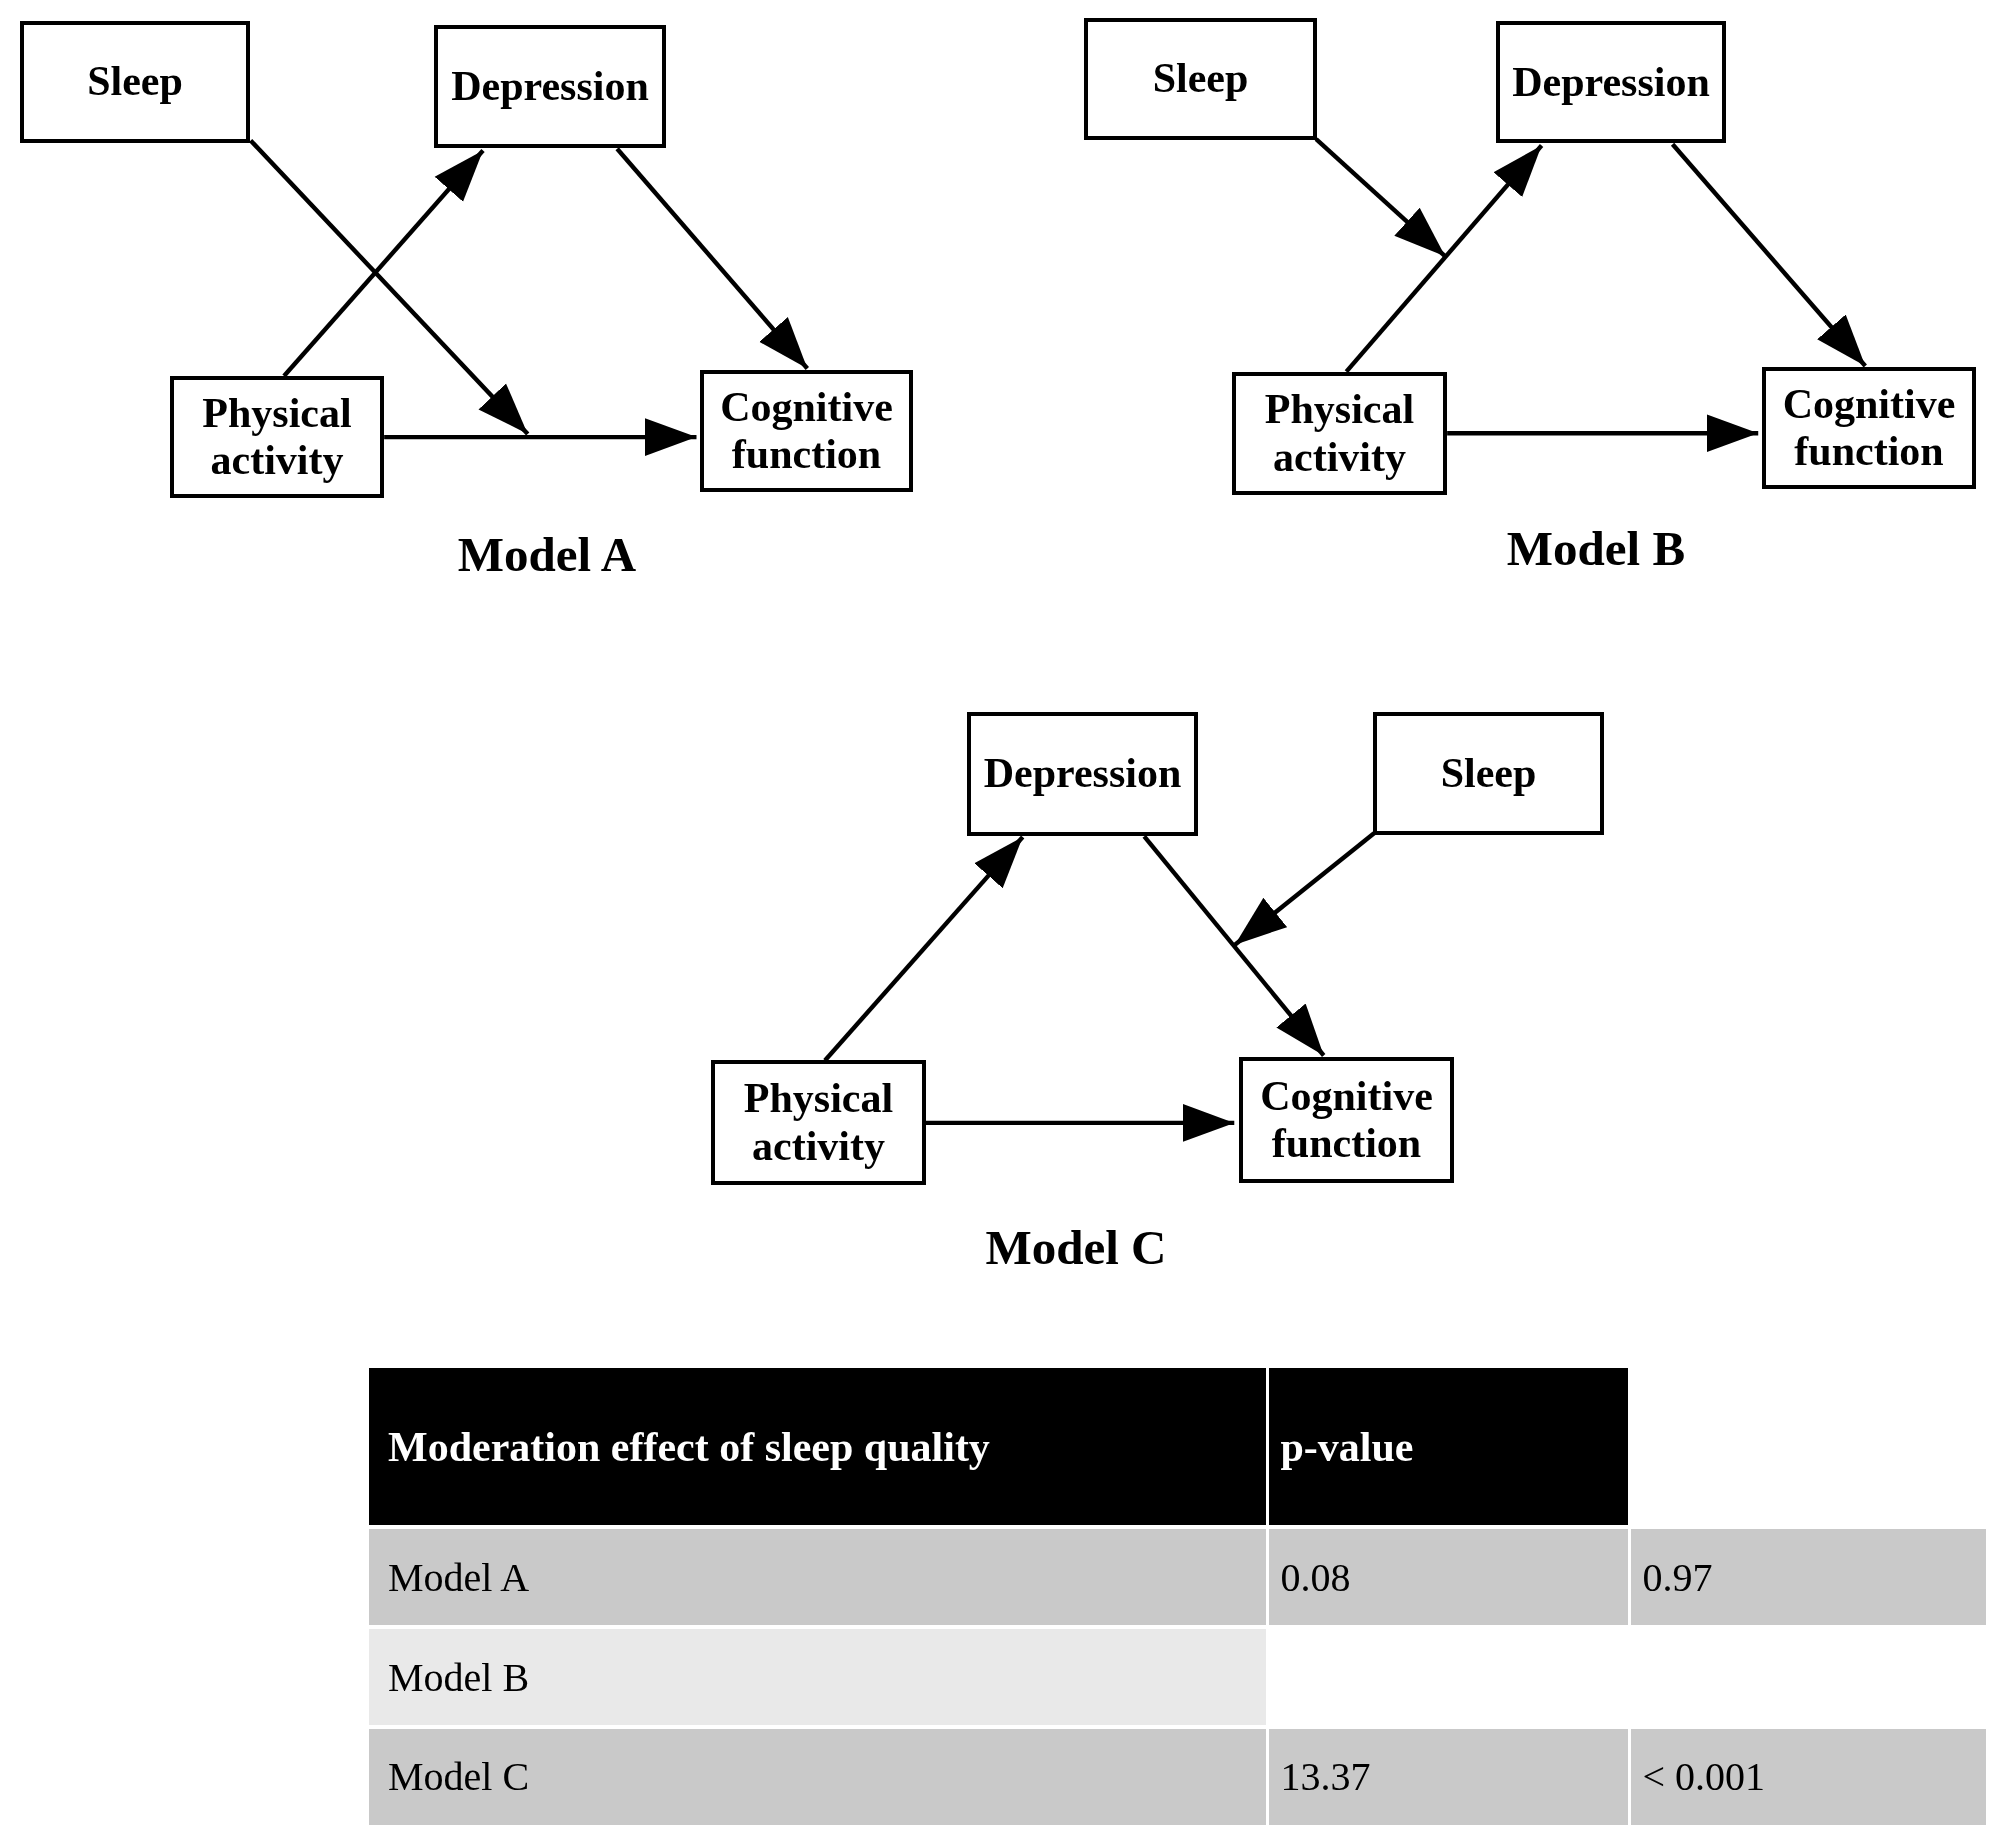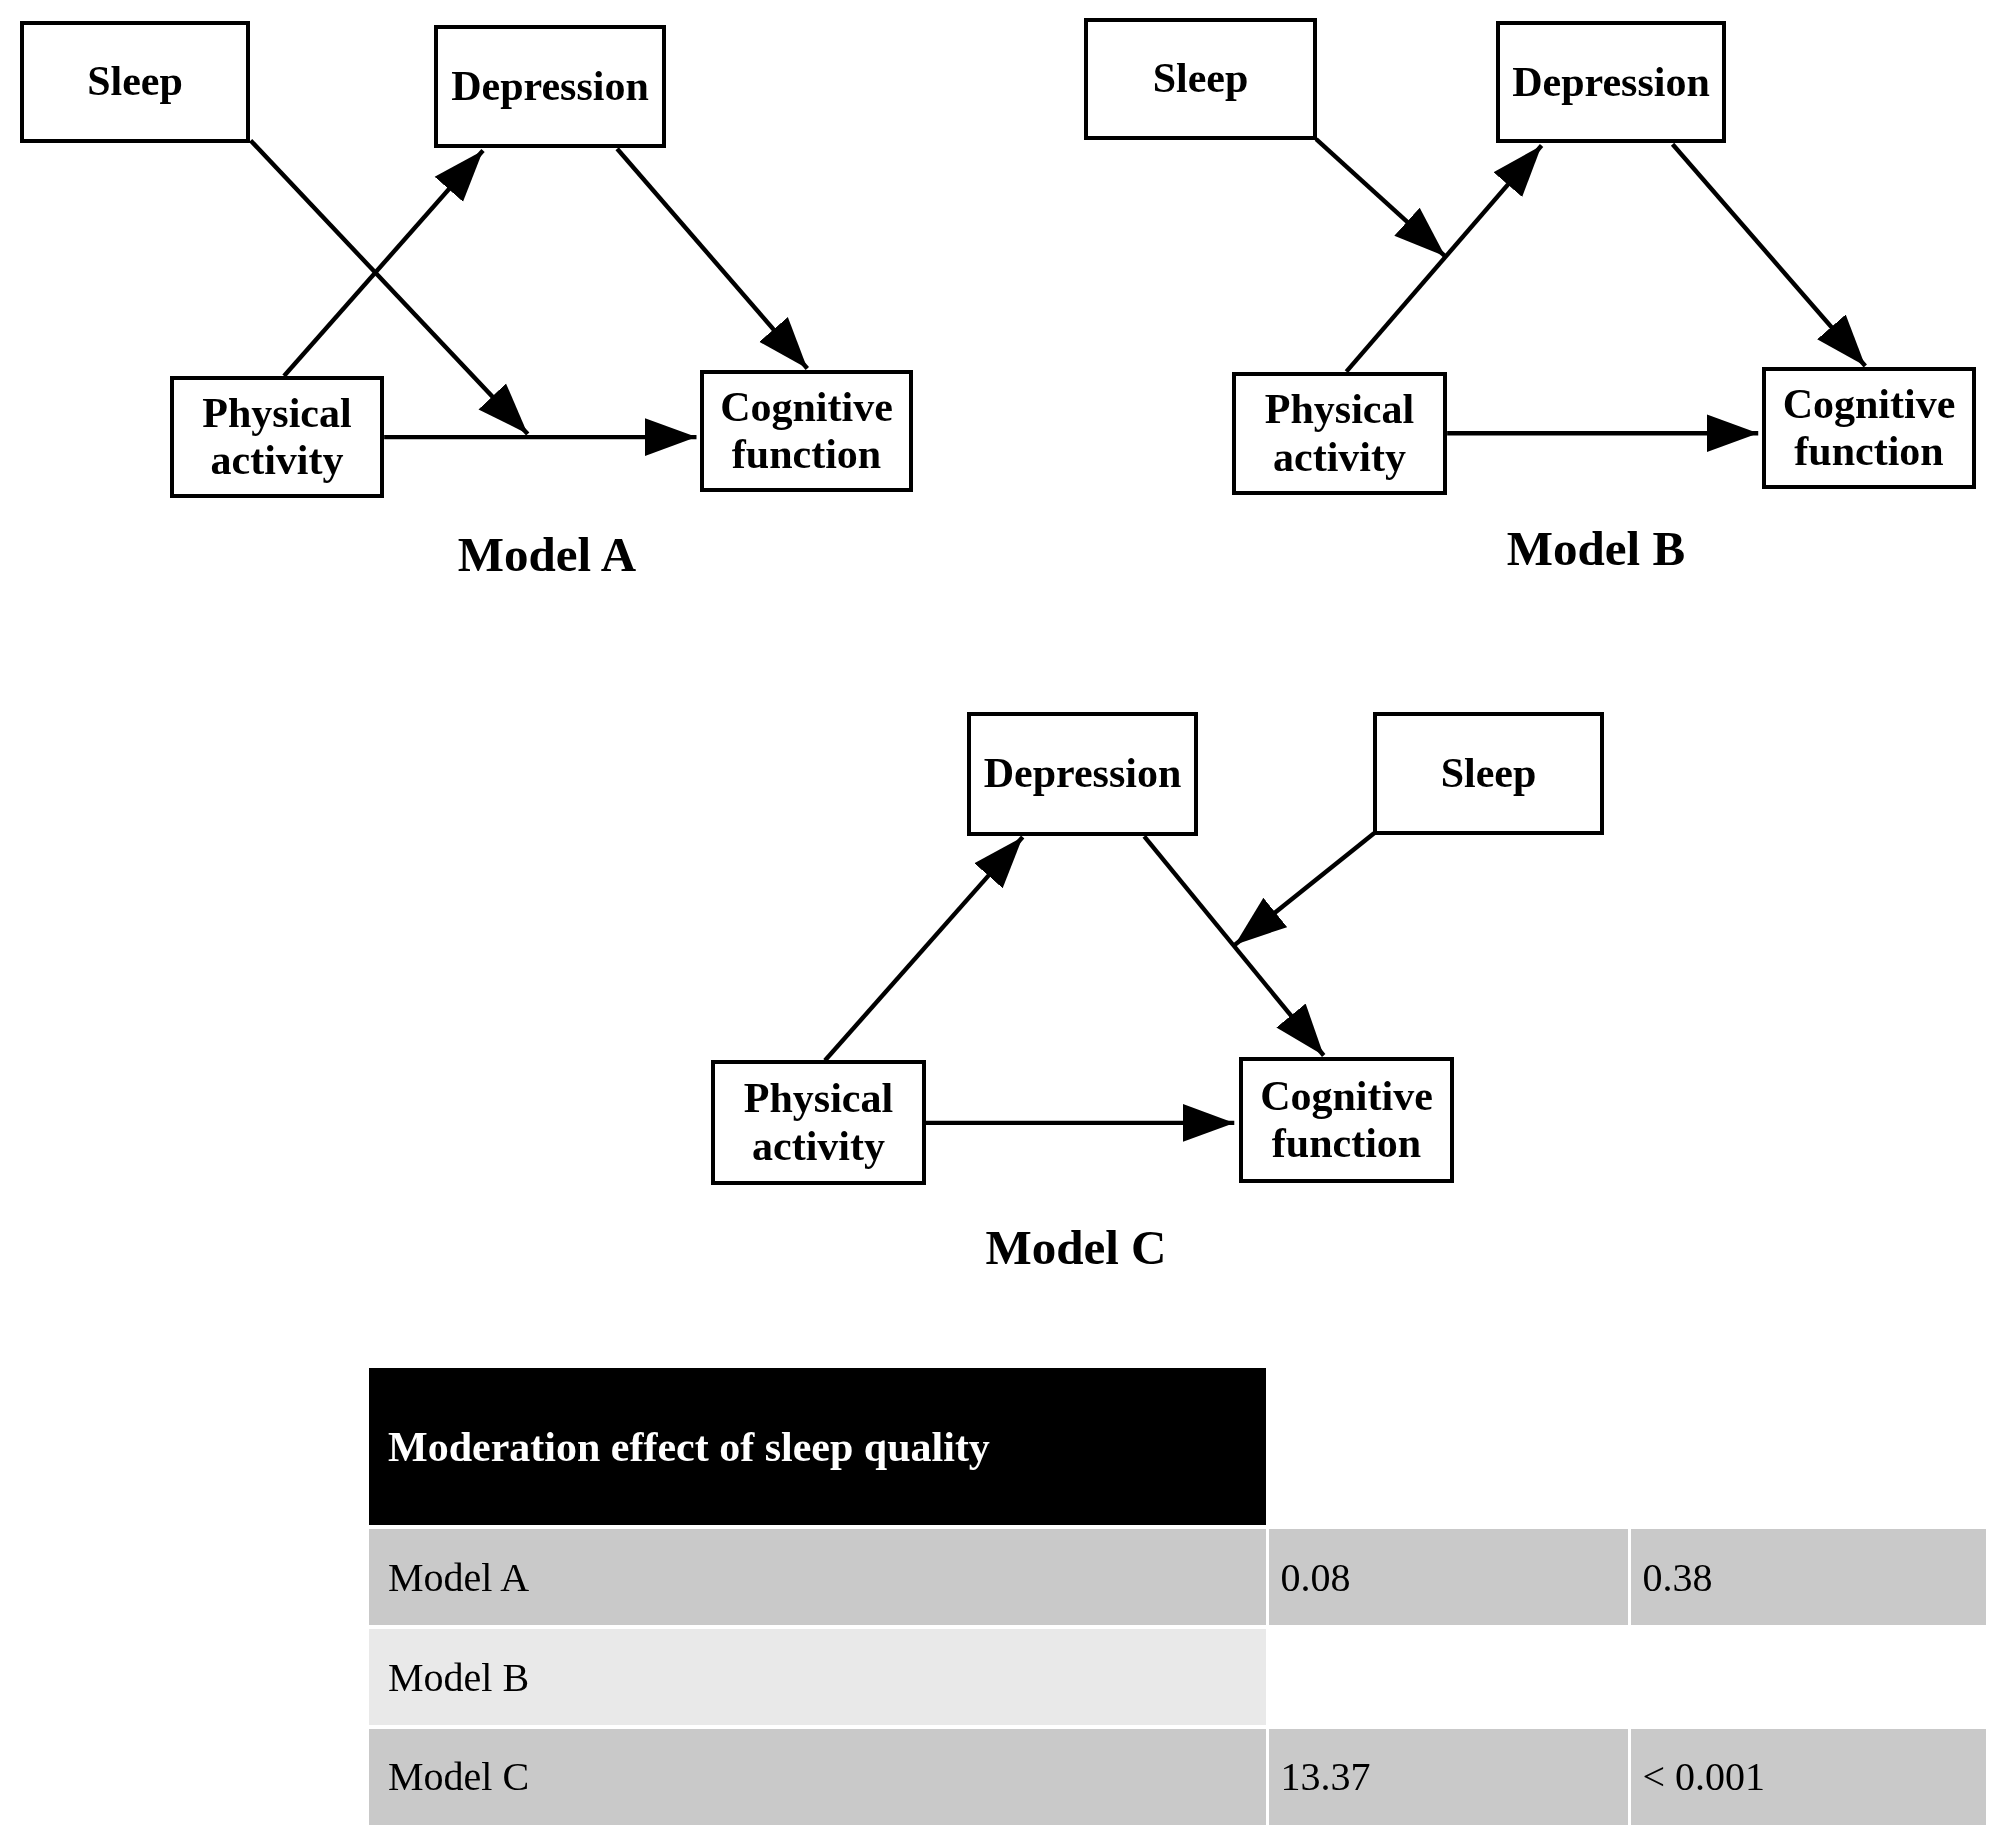"p-value" div.t-header-cell { html: none -> <div>p-value</div> }
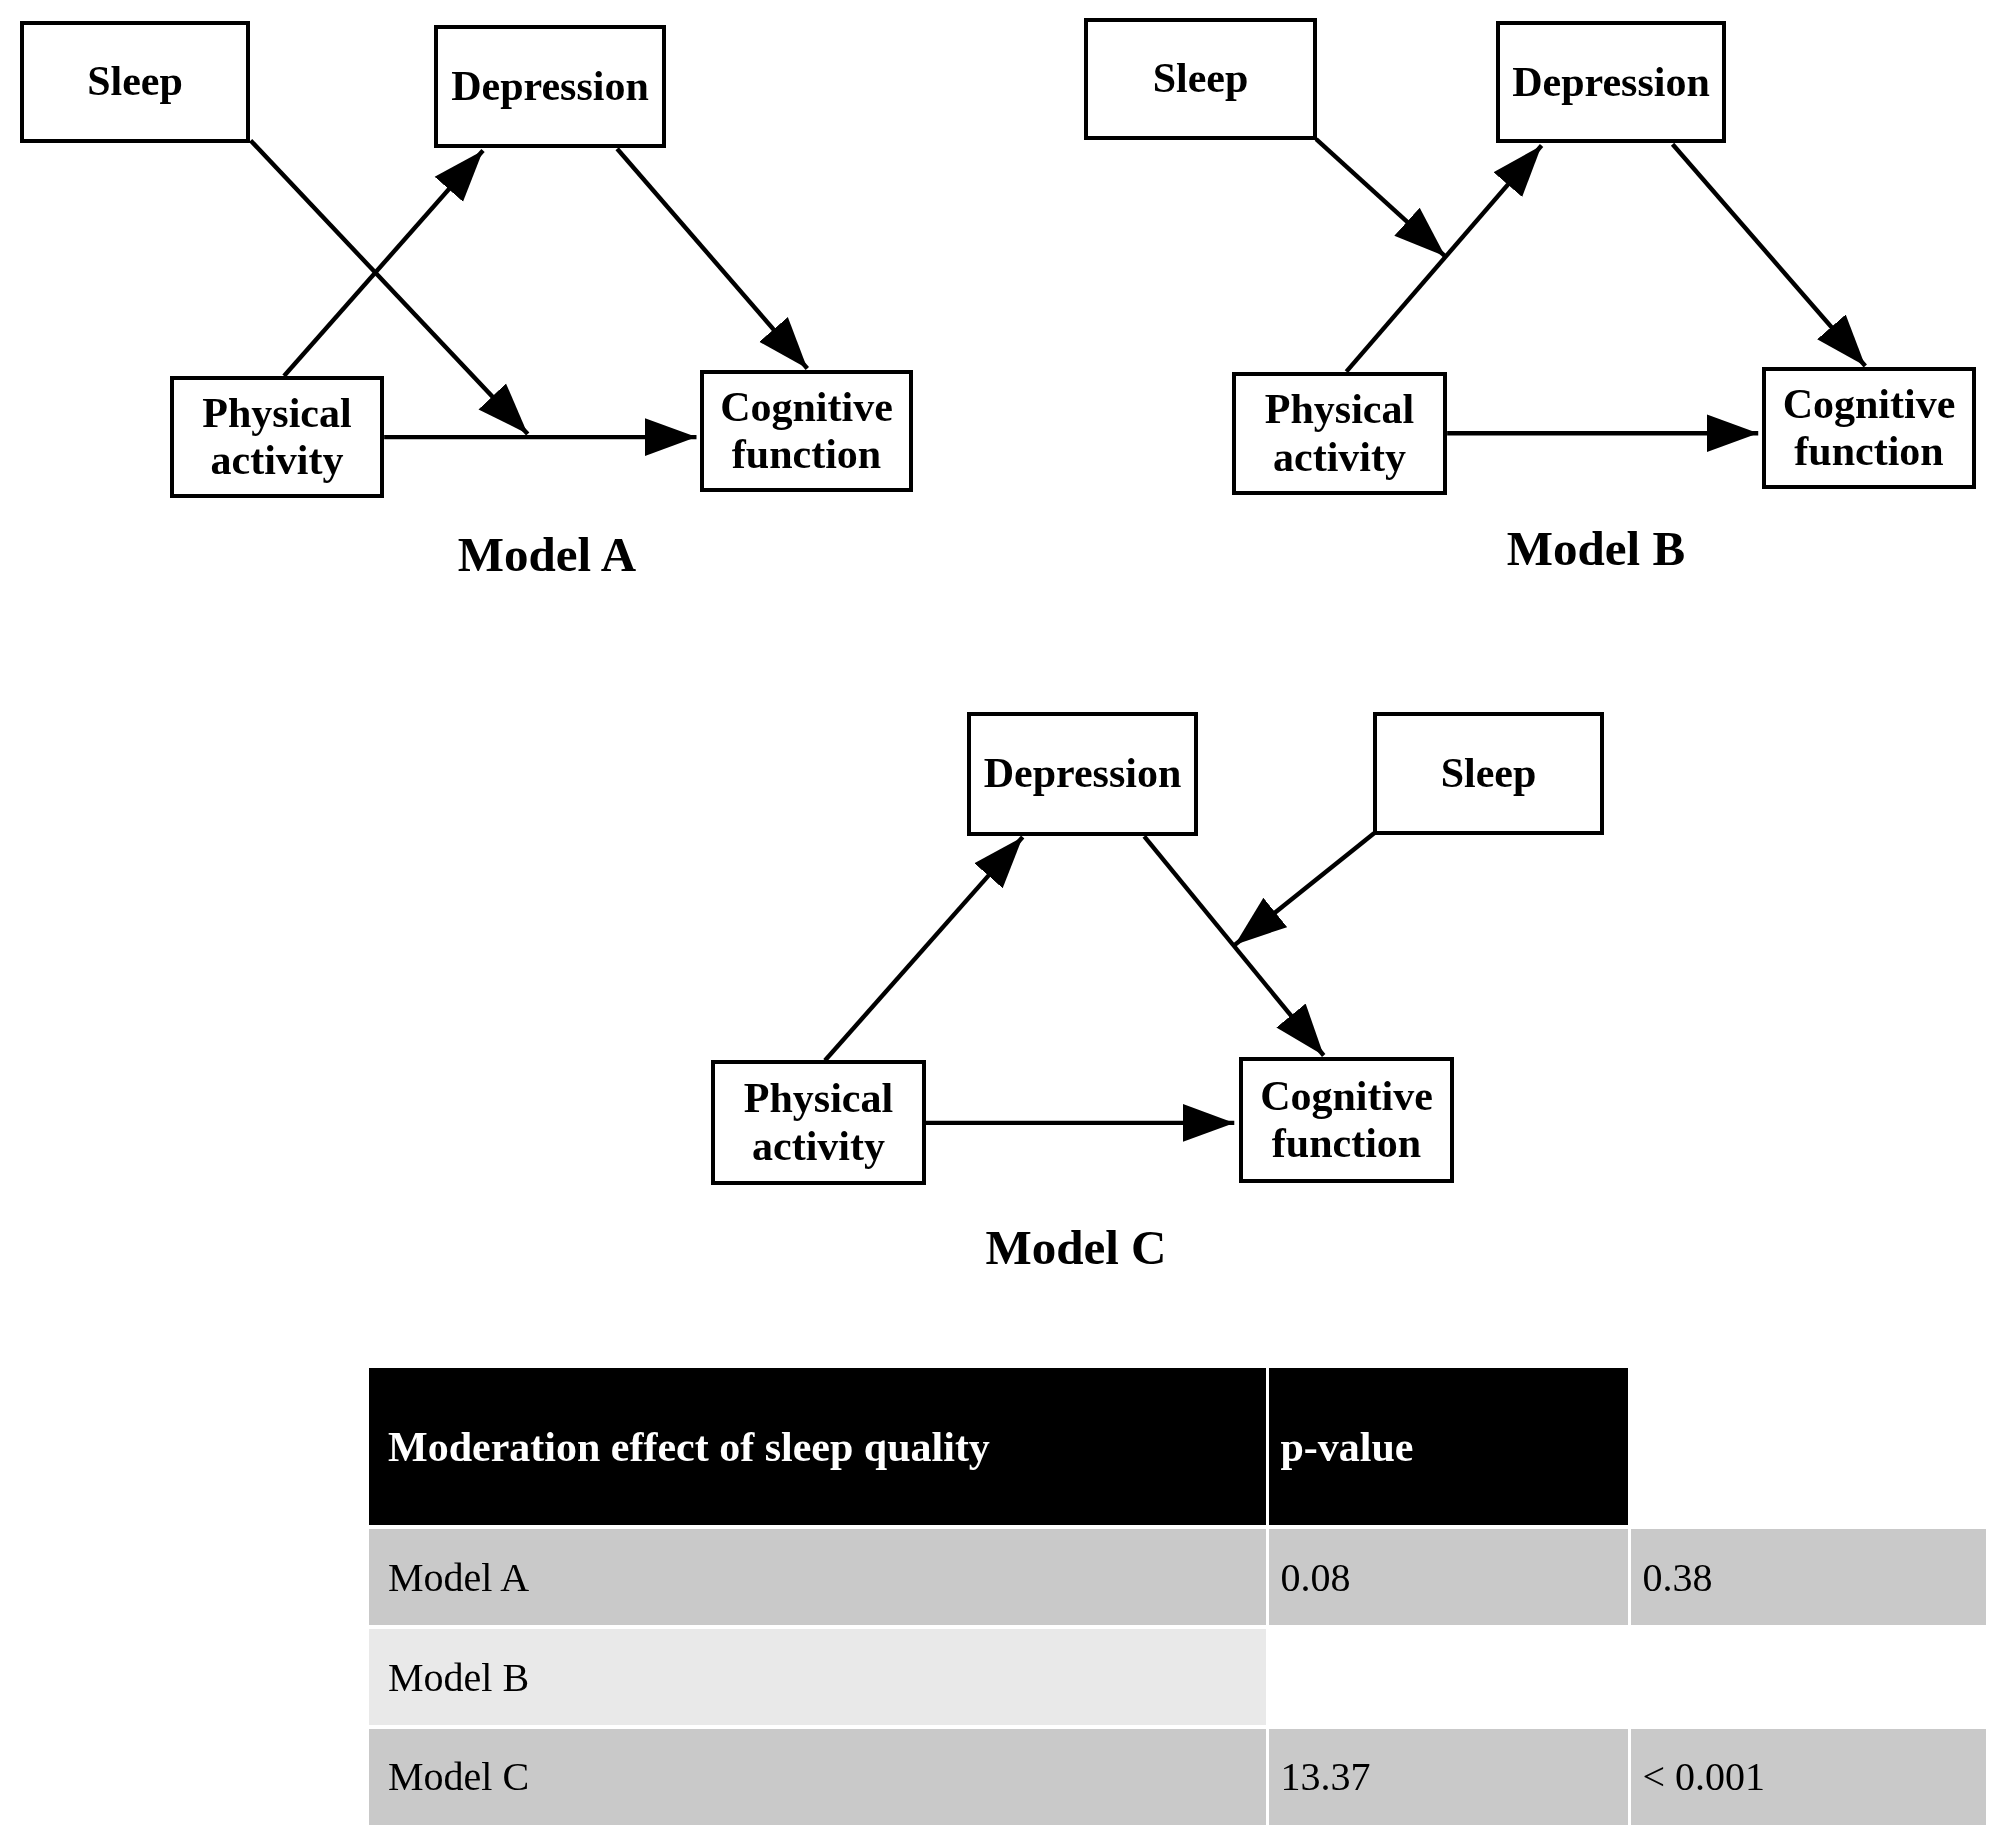"0.38" div.t-cell { text: 0.38 -> 0.97 }
